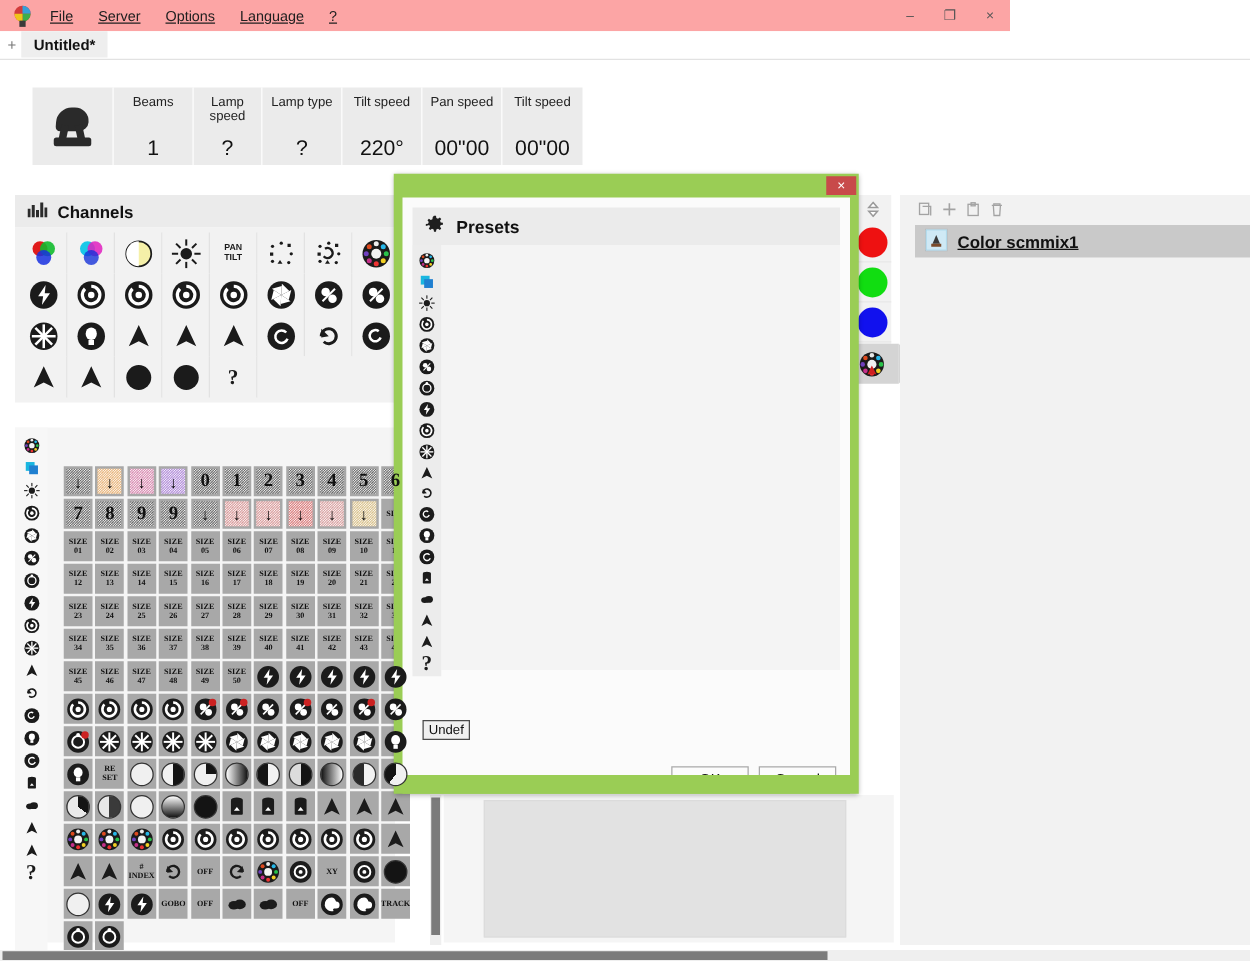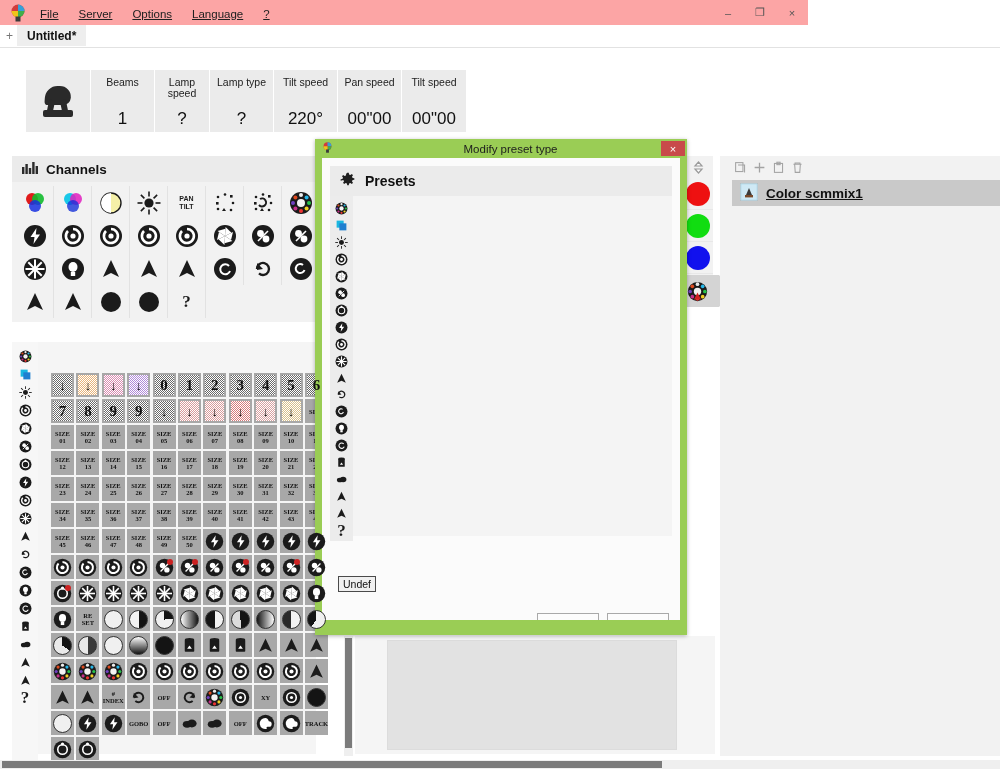"Modify preset type" div { html: <div> <span> <svg> <circle></circle> <path></path> <path></path> <path></path> <rect></rect> </svg> </span> <span>Modify preset type</span> </div> -> none }
